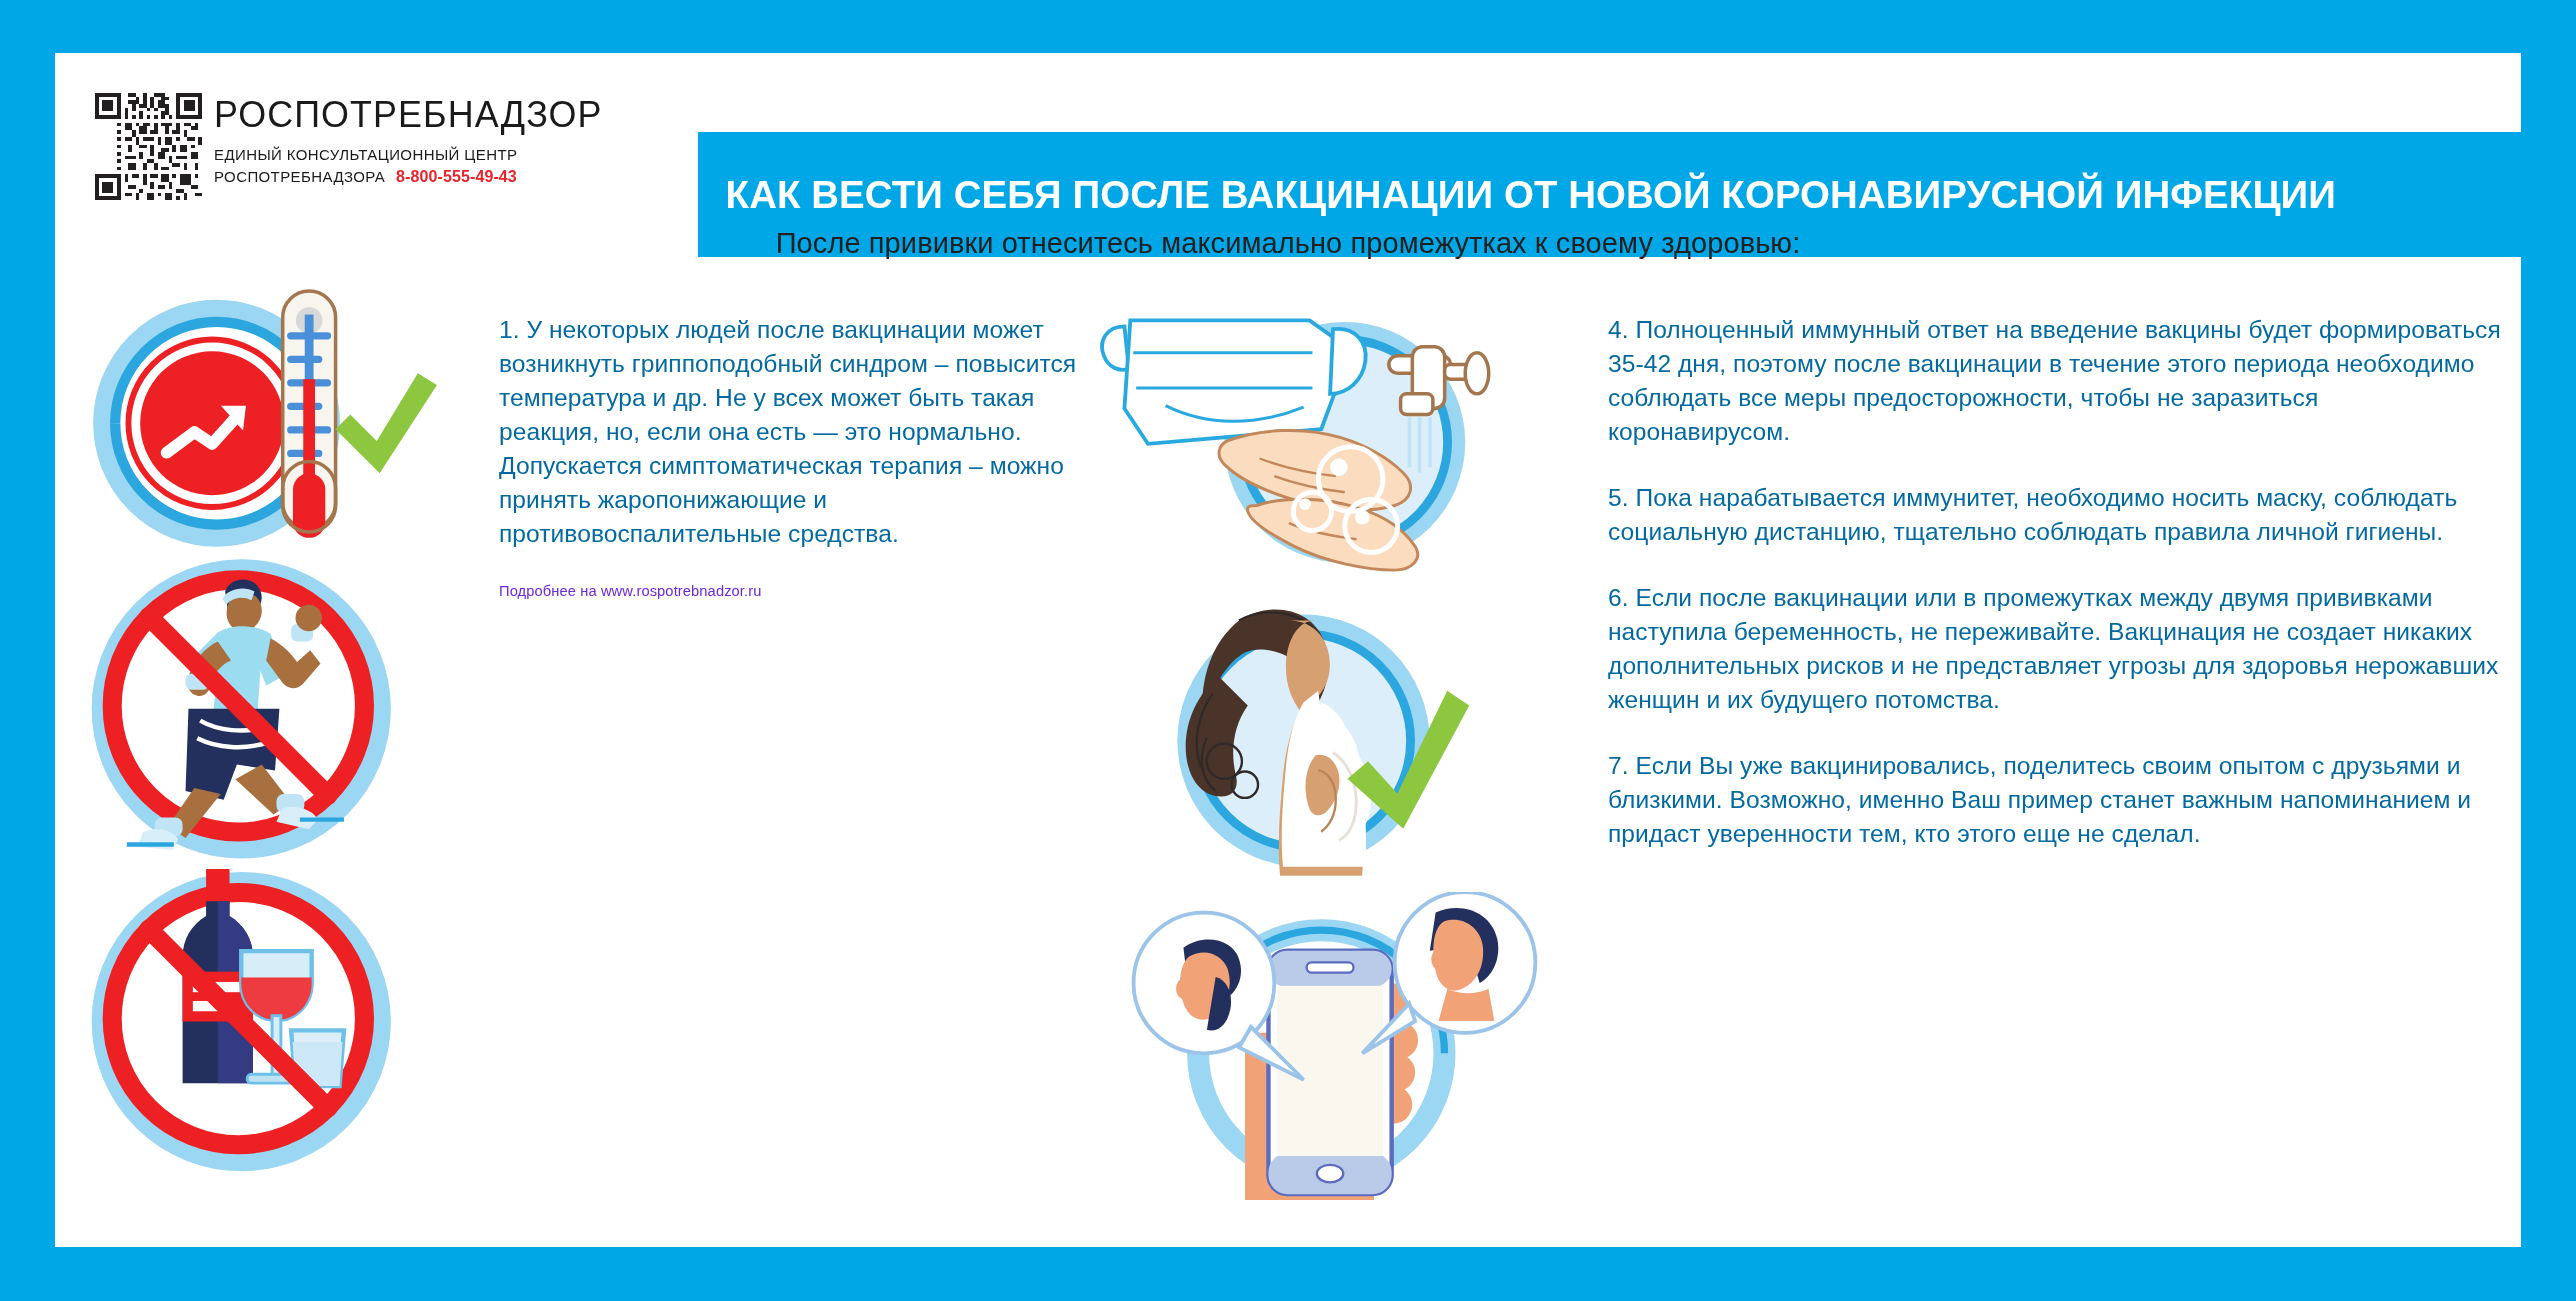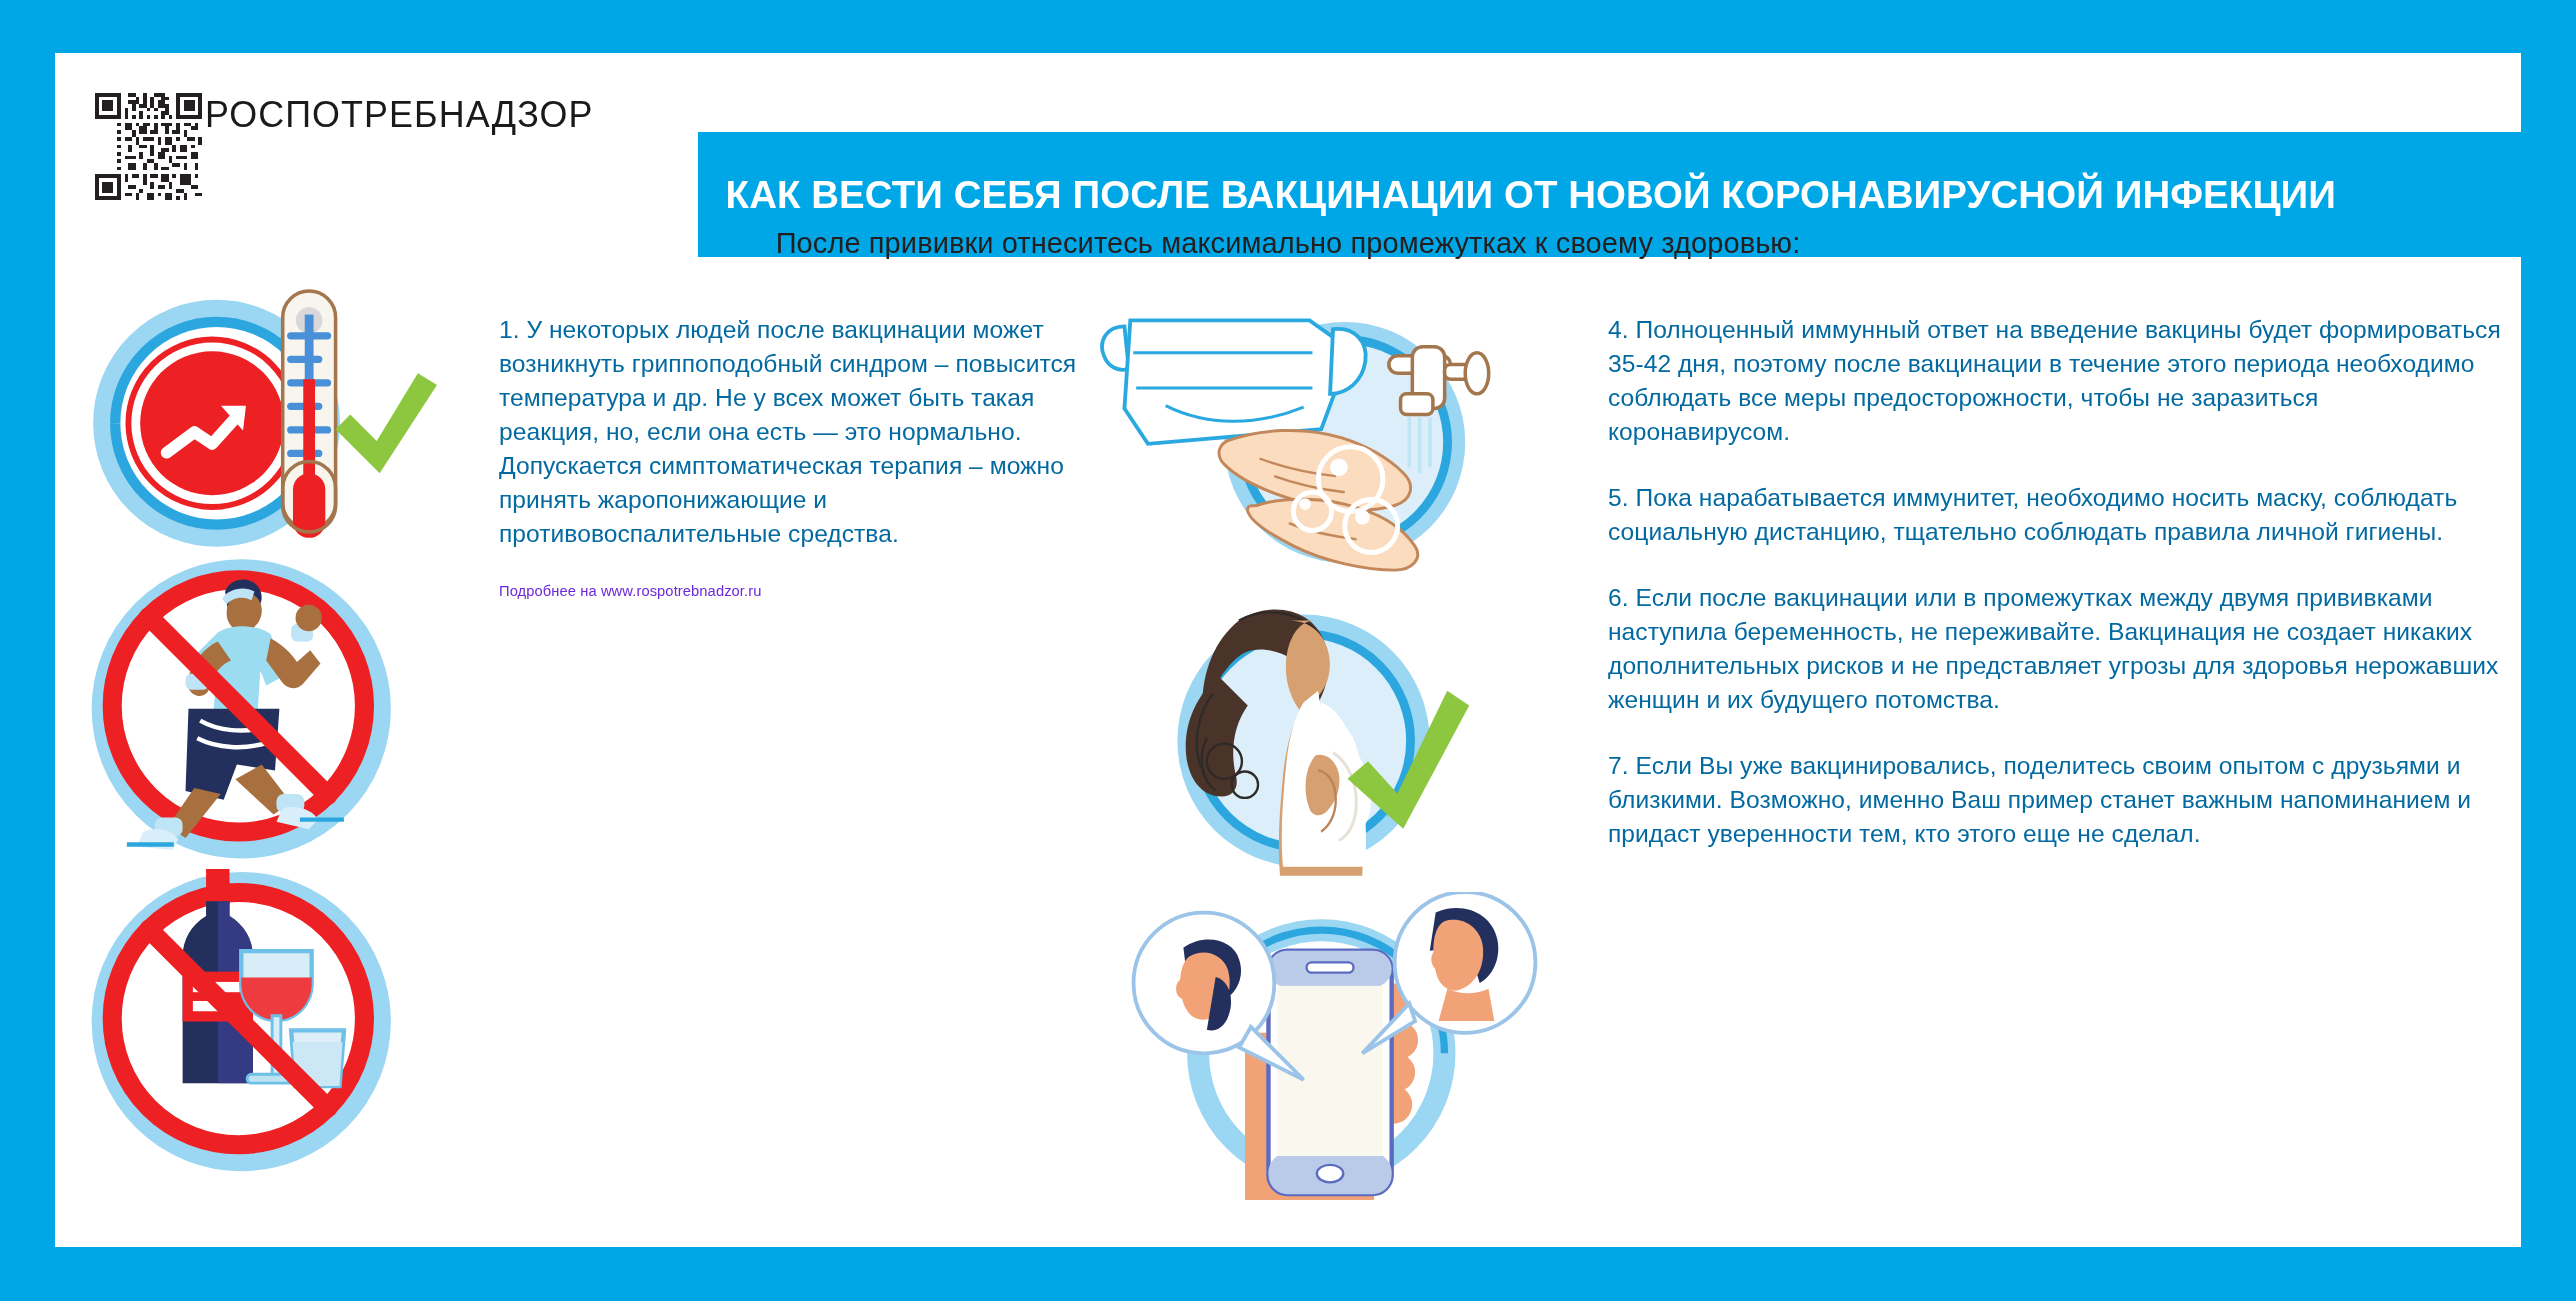"РОСПОТРЕБНАДЗОР" #logo-block { gap: 3px -> 12px }
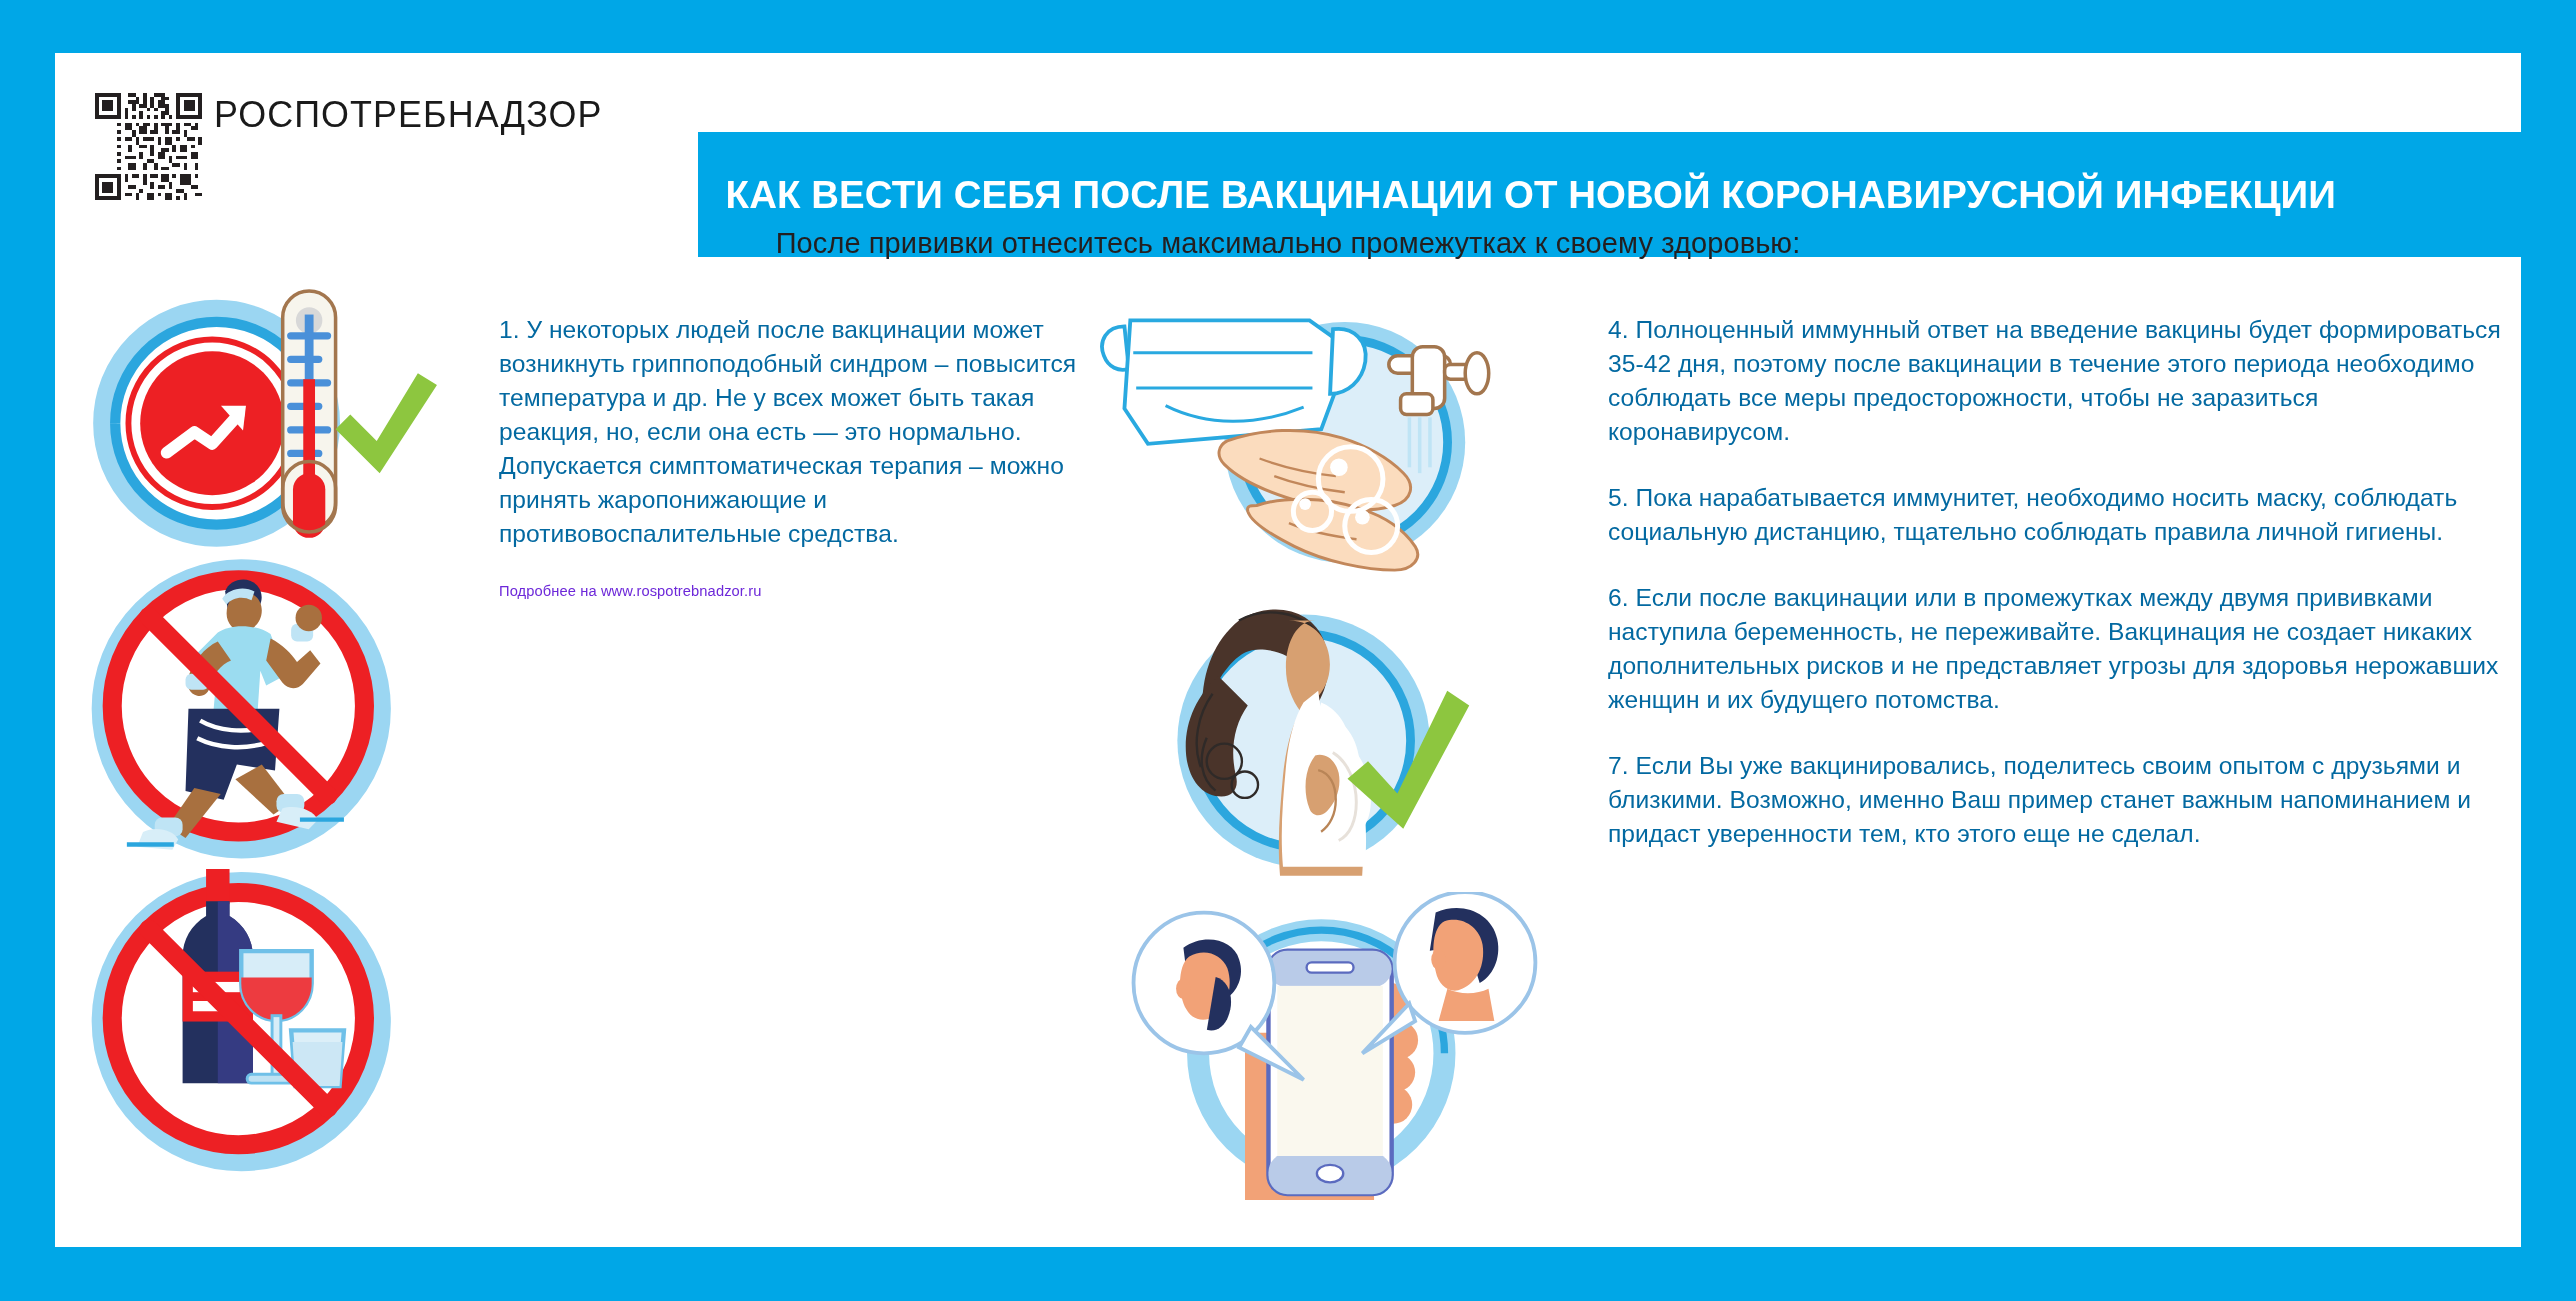"ЕДИНЫЙ КОНСУЛЬТАЦИОННЫЙ ЦЕНТР" div { html: none -> <div> <div>ЕДИНЫЙ КОНСУЛЬТАЦИОННЫЙ ЦЕНТР</div> <div> <span>РОСПОТРЕБНАДЗОРА</span> <span>8-800-555-49-43</span> </div> </div> }
